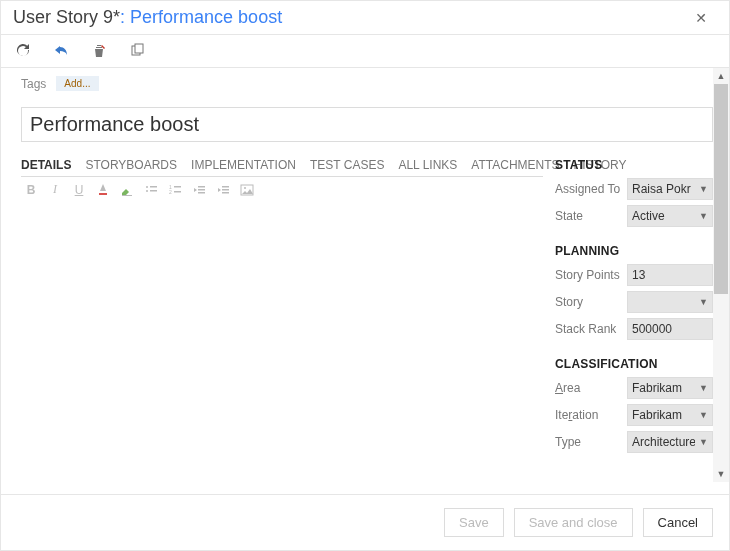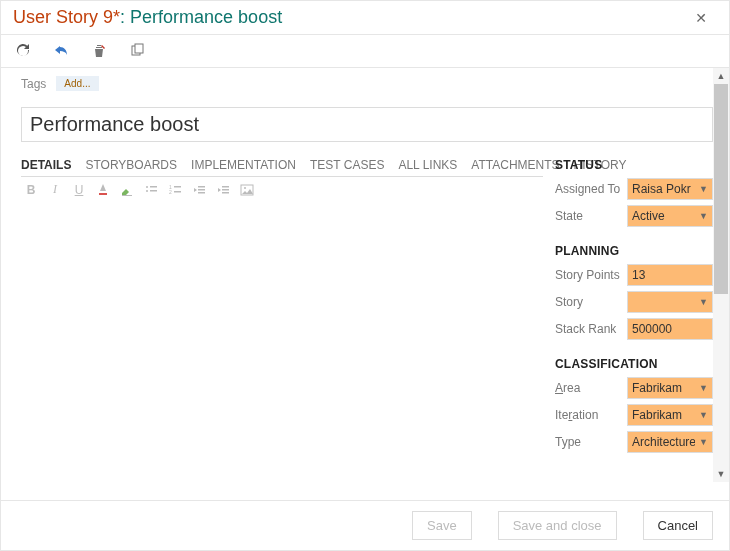"User Story 9*" .header-title .prefix { color: #c2410c -> #404040 }
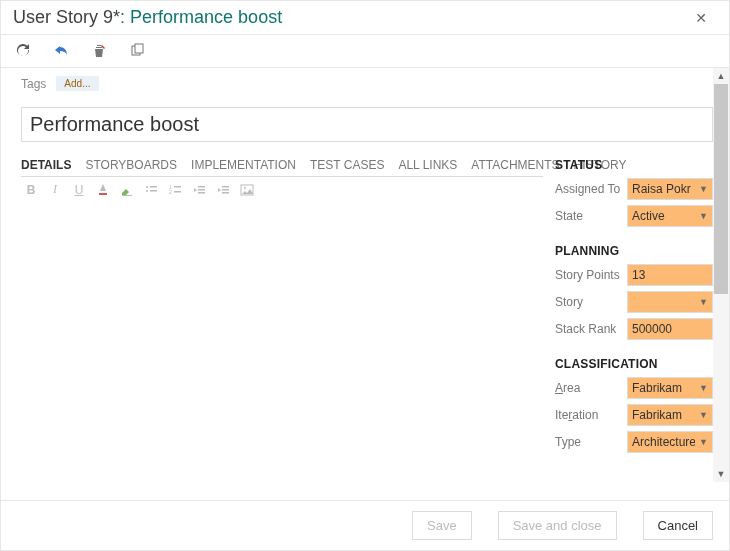": Performance boost" .header-title .name { color: #0f766e -> #3b82f6 }
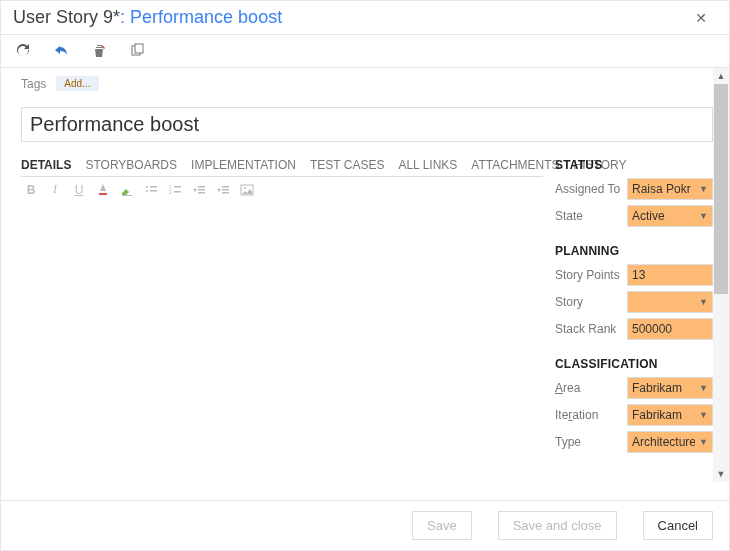"Raisa Pokr" .field-row .value { background: #fdba74 -> #e5e5e5 }
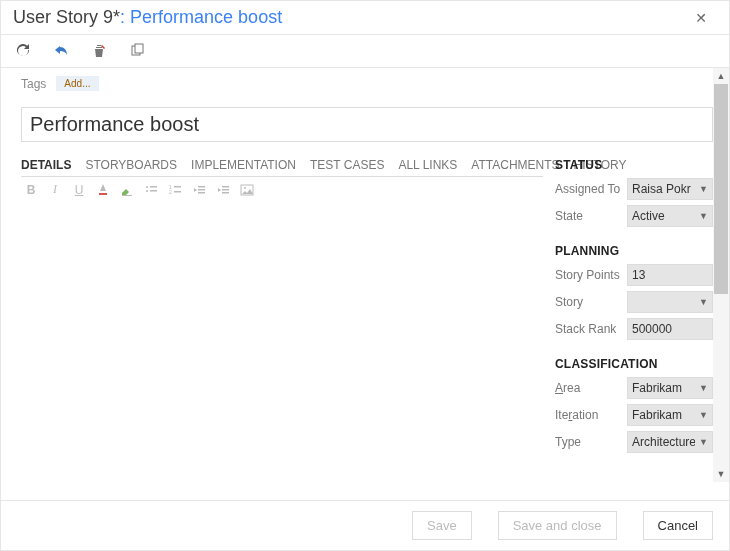"Save" .footer { gap: 26px -> 10px; height: 50px -> 56px }
